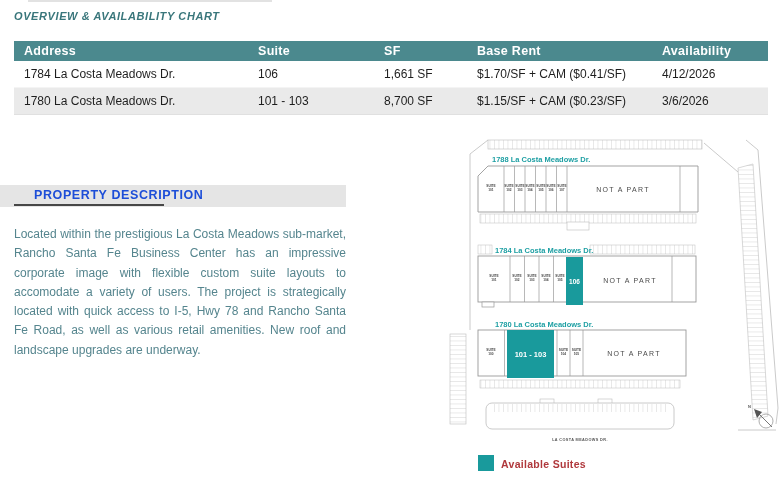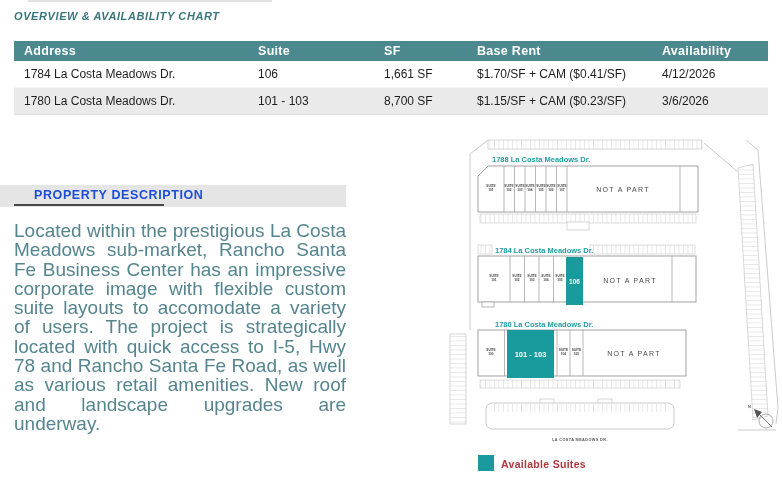"Located within the prestigious La" .desc-text { font-size: 19px -> 12px; top: 202px -> 213px }
